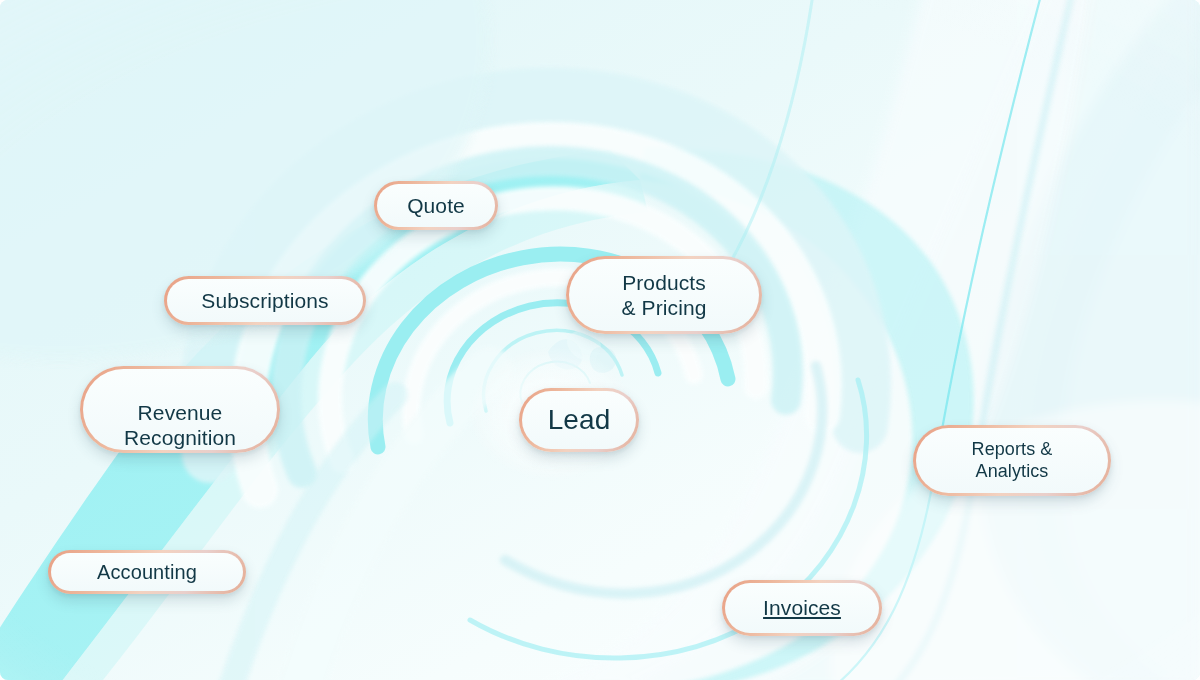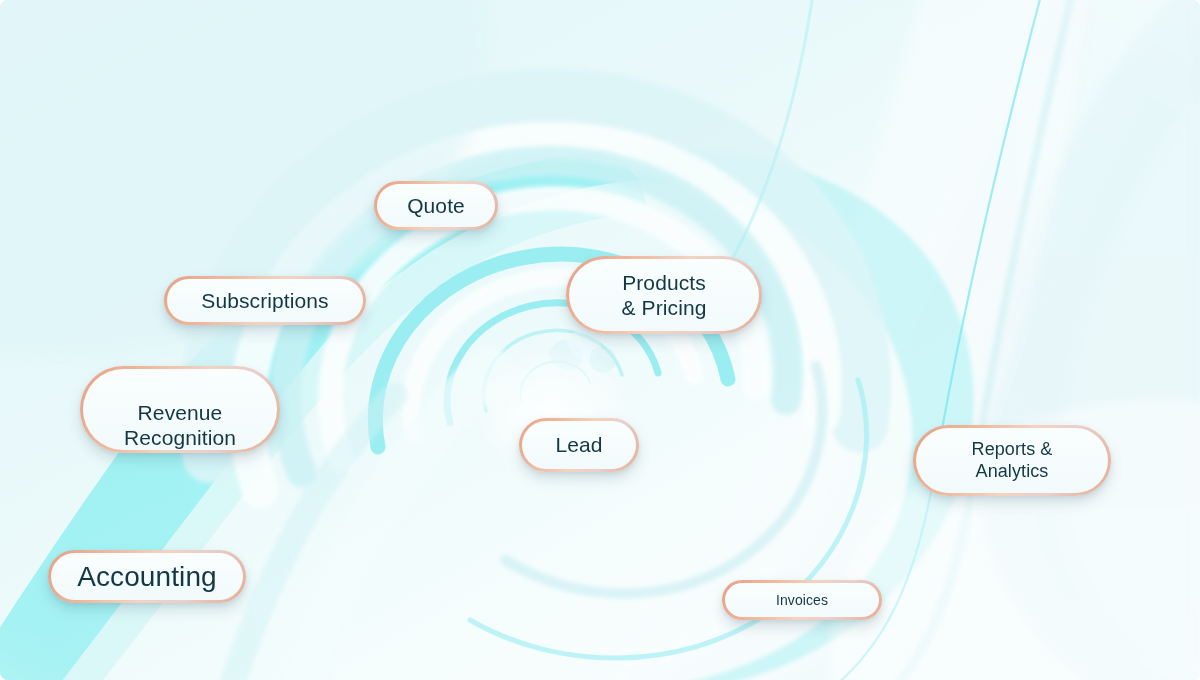"Lead" div.pill { font-size: 21px -> 28px; height: 54px -> 64px; top: 418px -> 388px }
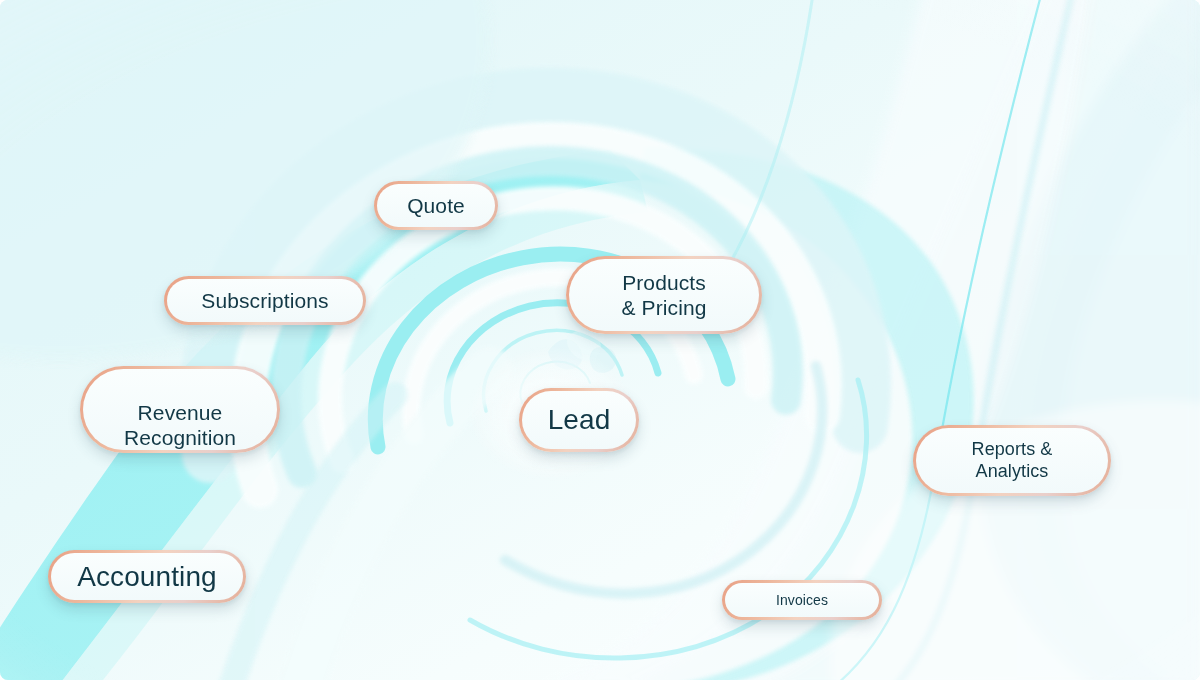"Accounting" div.pill { font-size: 28px -> 20px; height: 53px -> 44px }
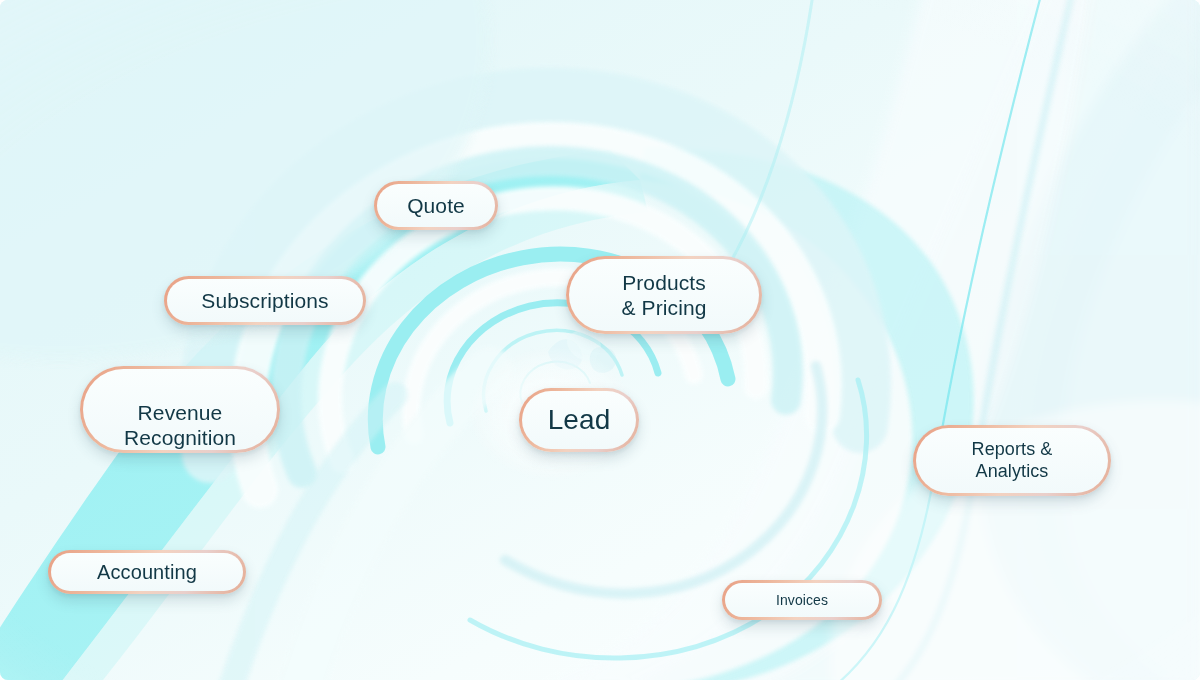"Invoices" div.pill { font-size: 14px -> 21px; height: 40px -> 56px; text-decoration: none -> underline }
